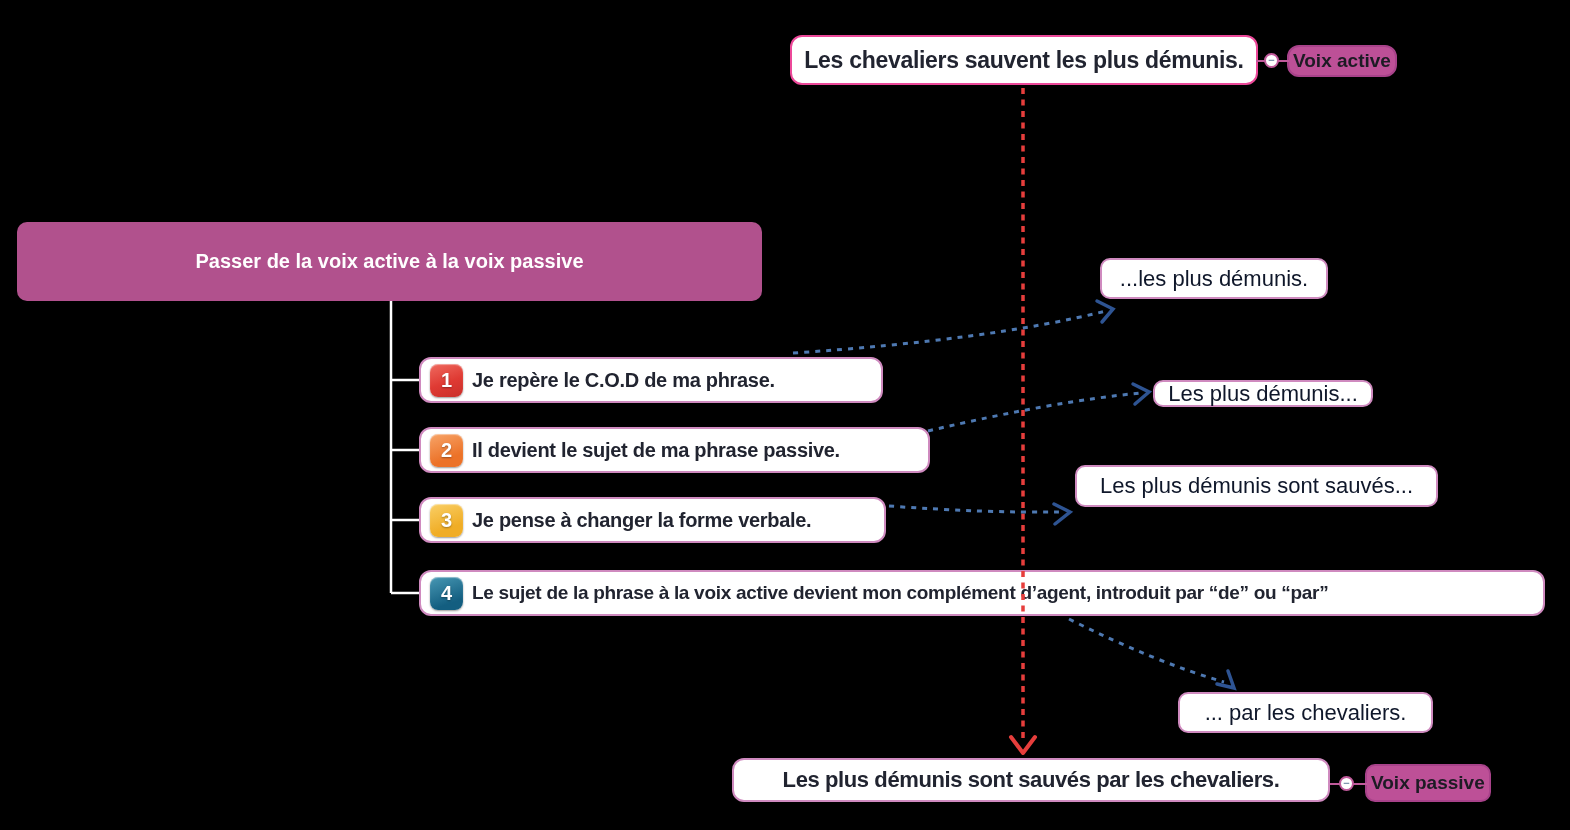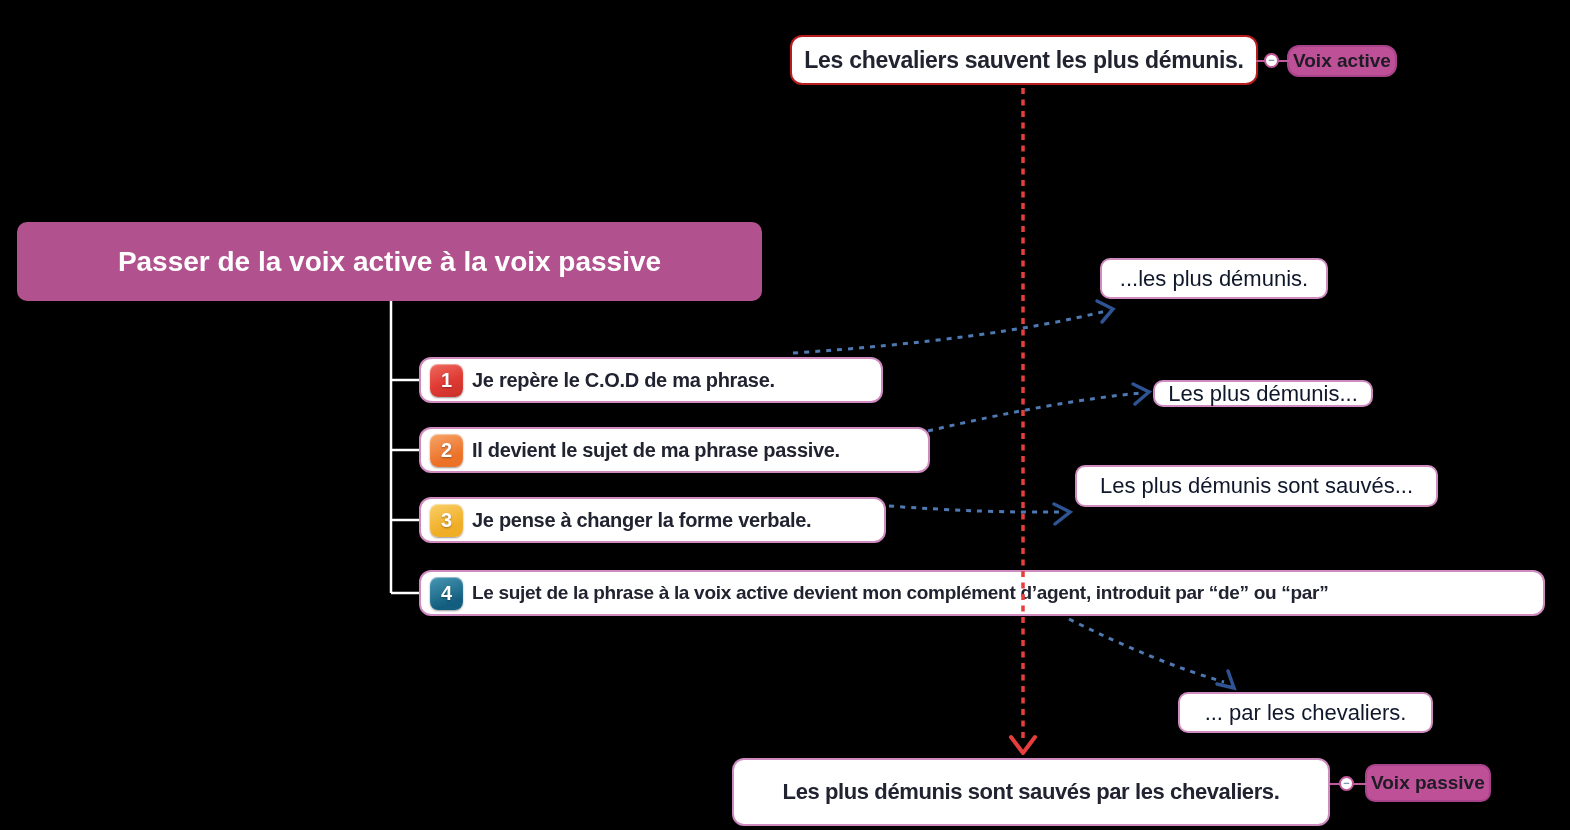"Les chevaliers sauvent les plus" .sentence-node { border: 2px solid #b91c1c -> 2px solid #ec4899 }
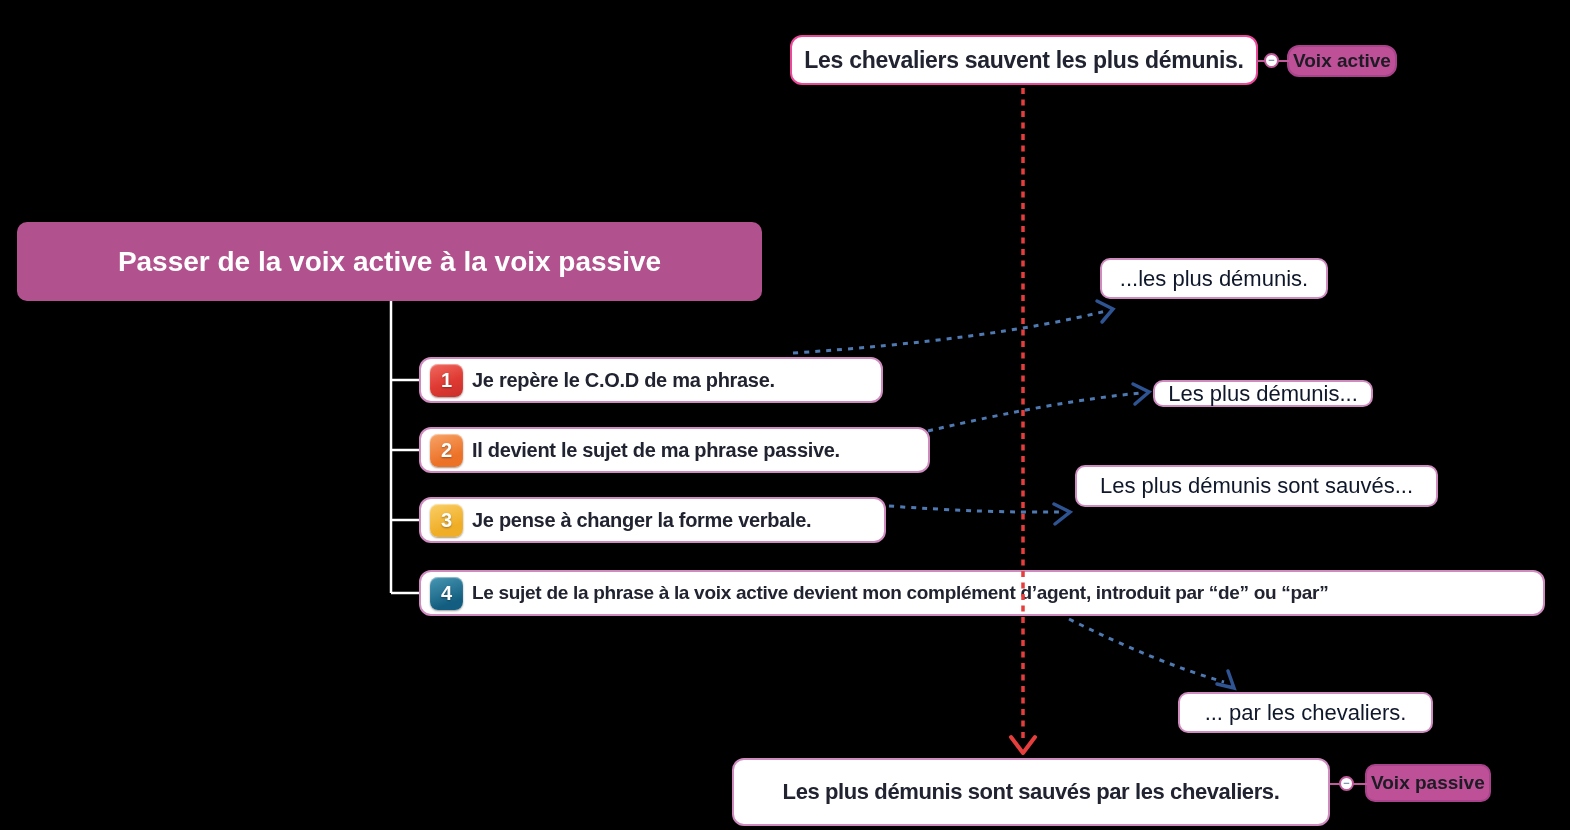"Passer de la voix active" .title-node { font-size: 28px -> 20px }
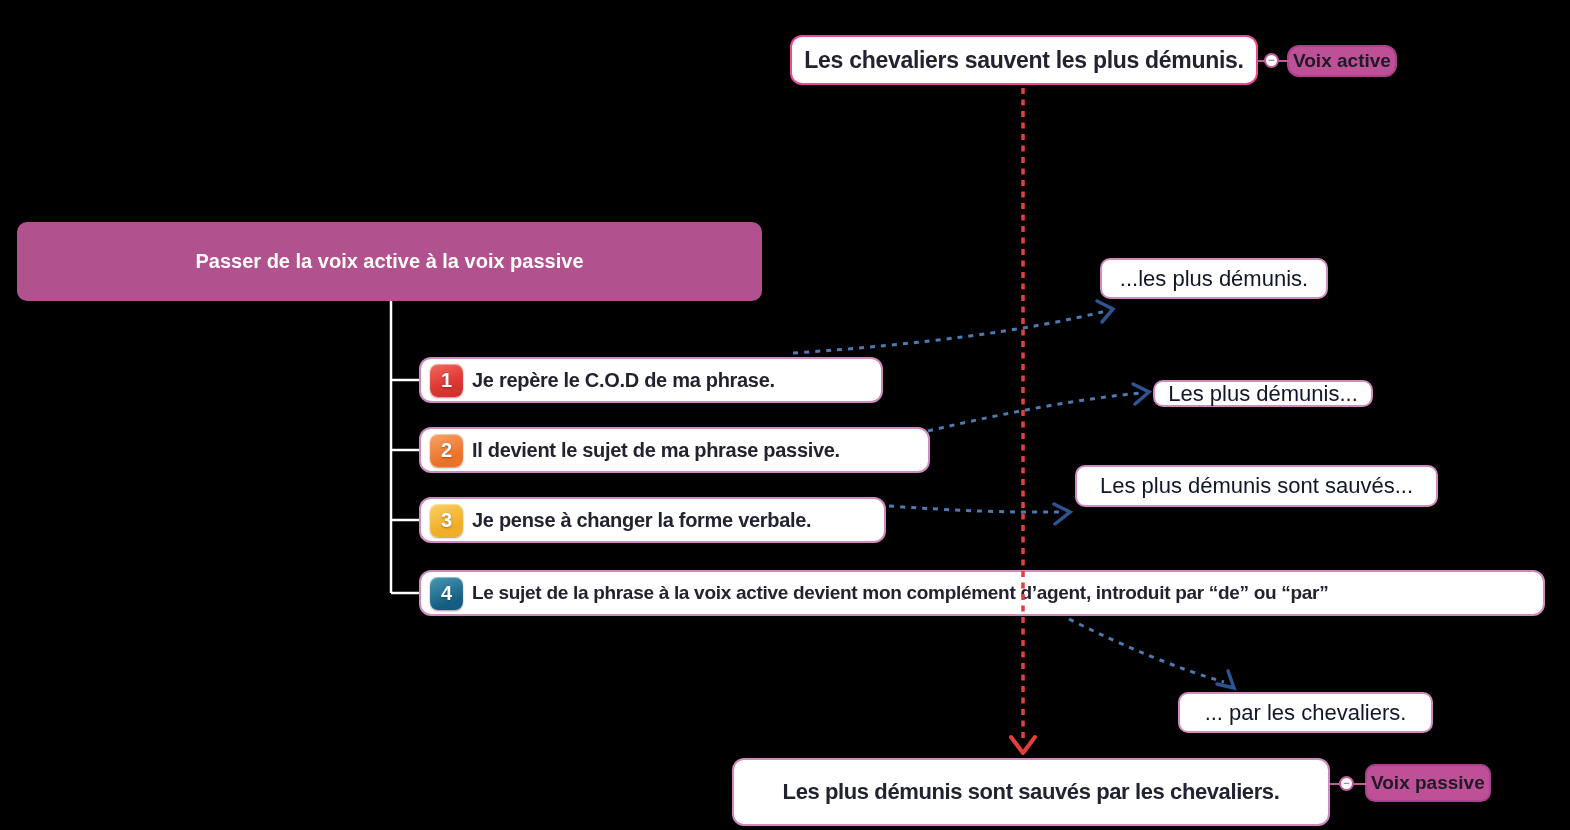"Les plus démunis sont sauvés" div.node { height: 68px -> 44px }
